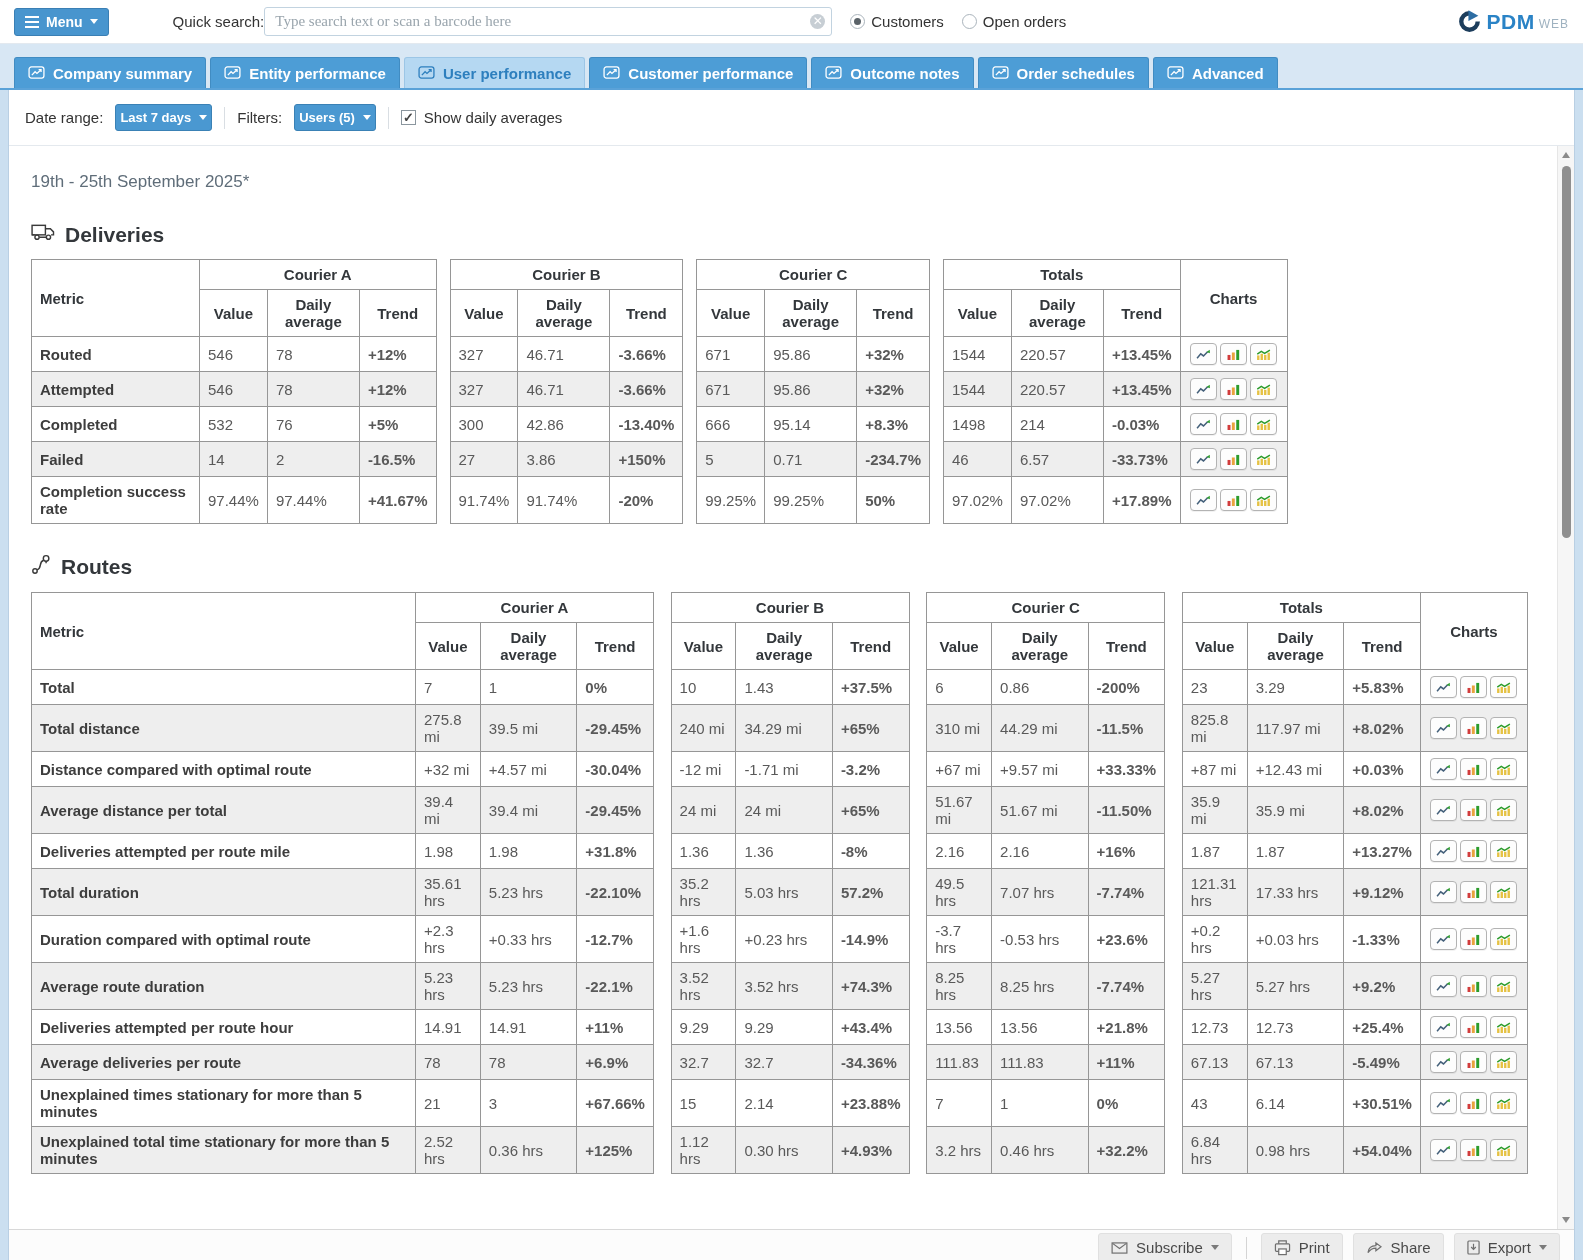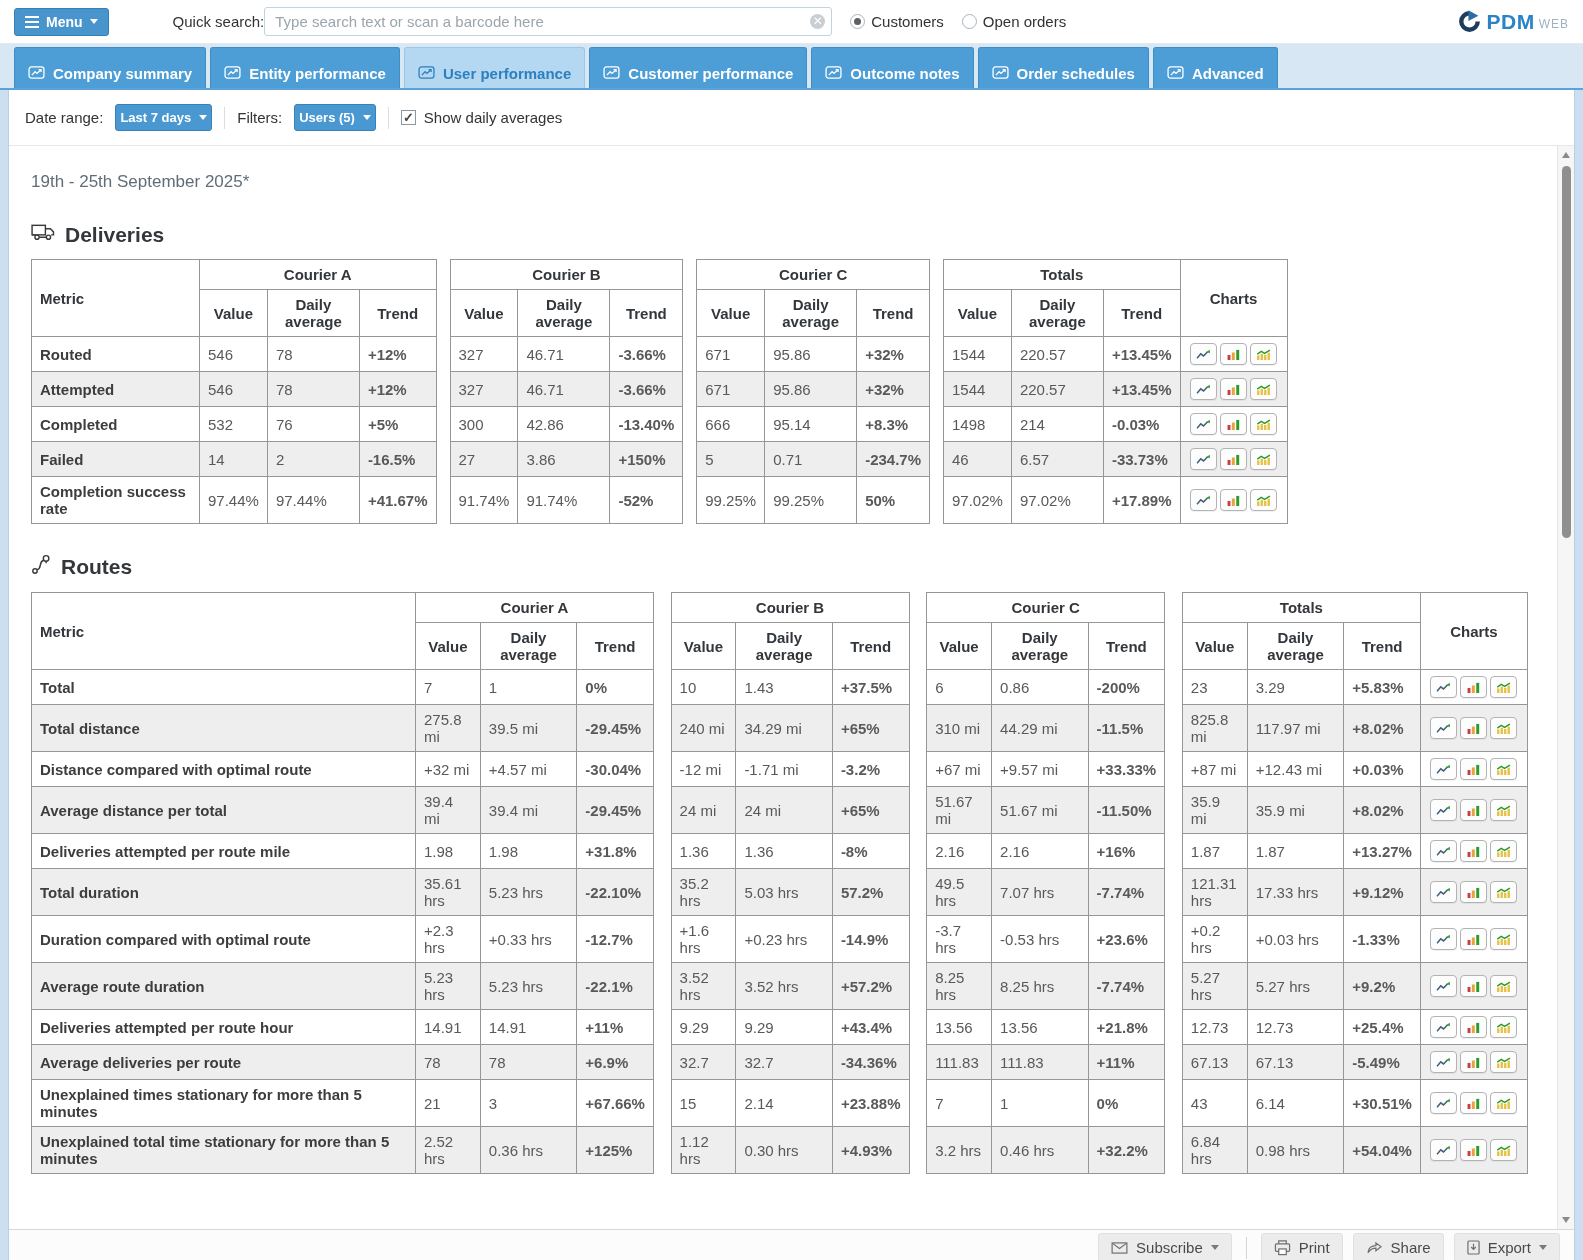"Type search text or scan" .search-wrap input { font-family: Liberation Sans, sans-serif -> Liberation Serif, serif }
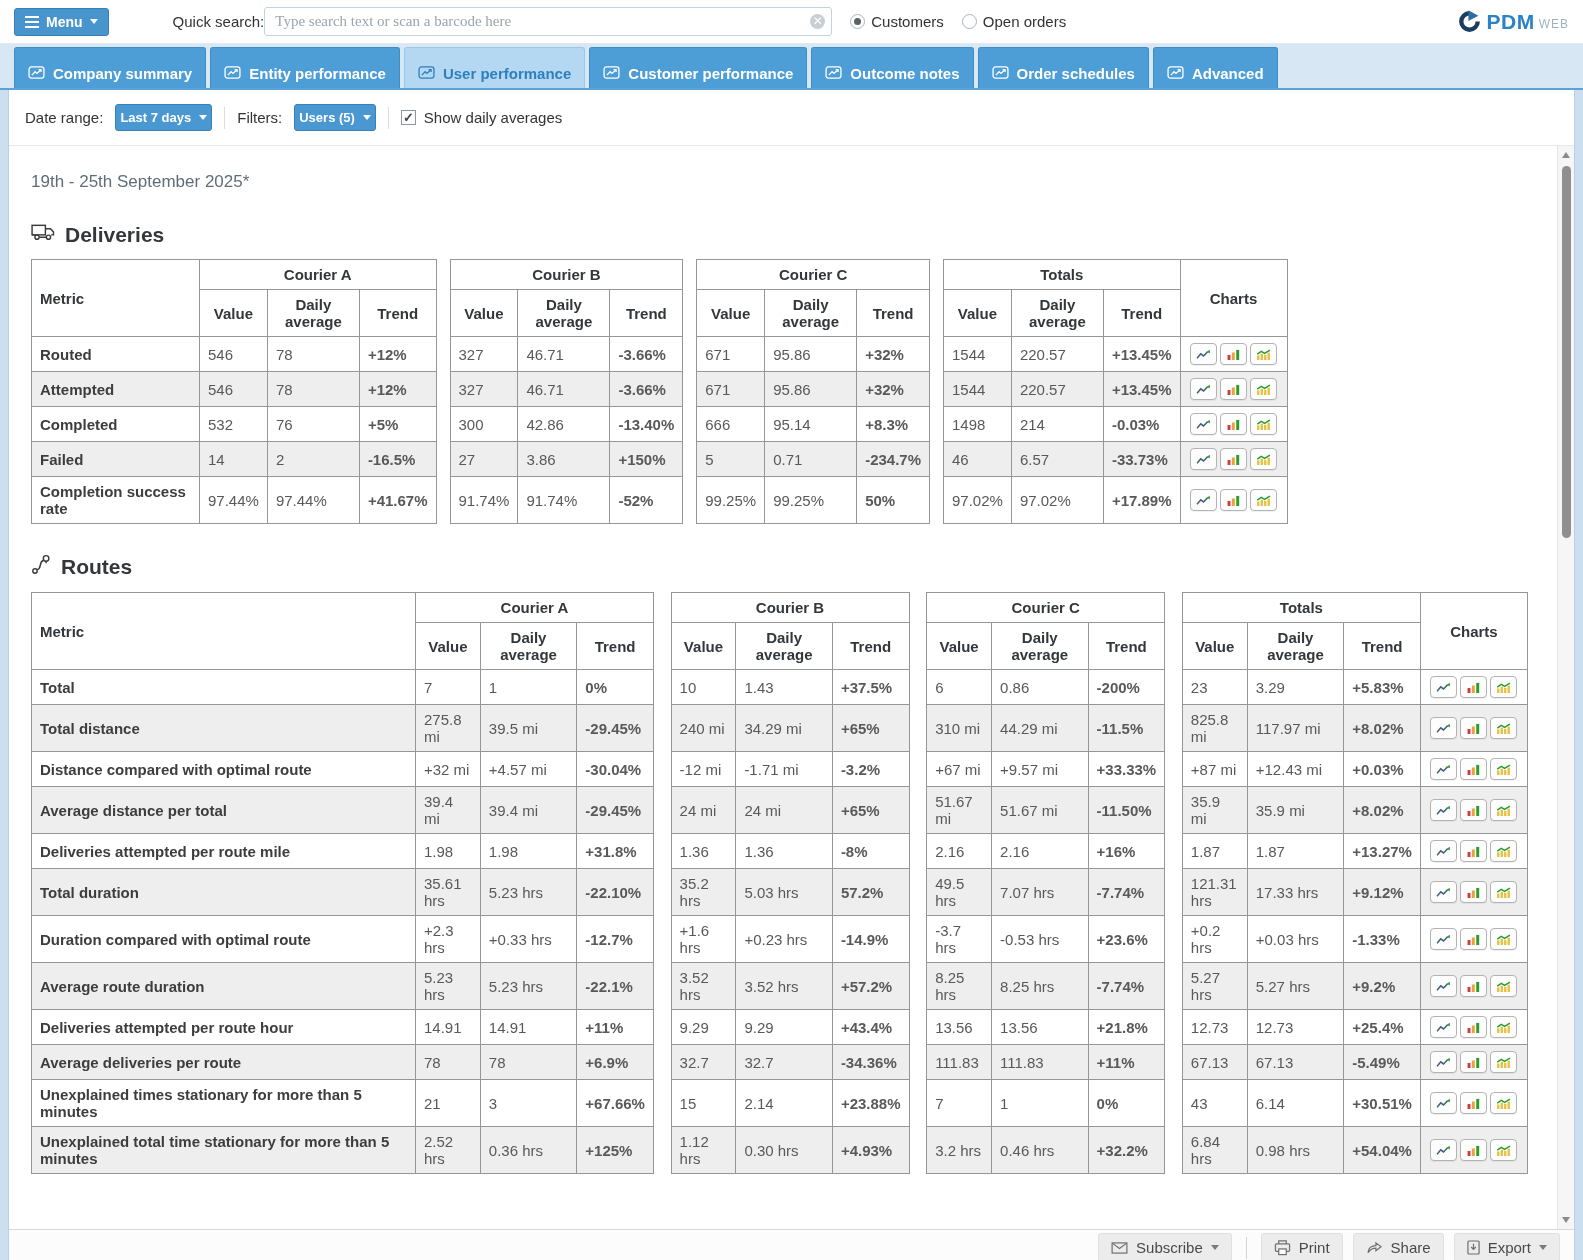"Company summary" .tab { padding: 17px 13px 6px -> 7px 13px 6px }
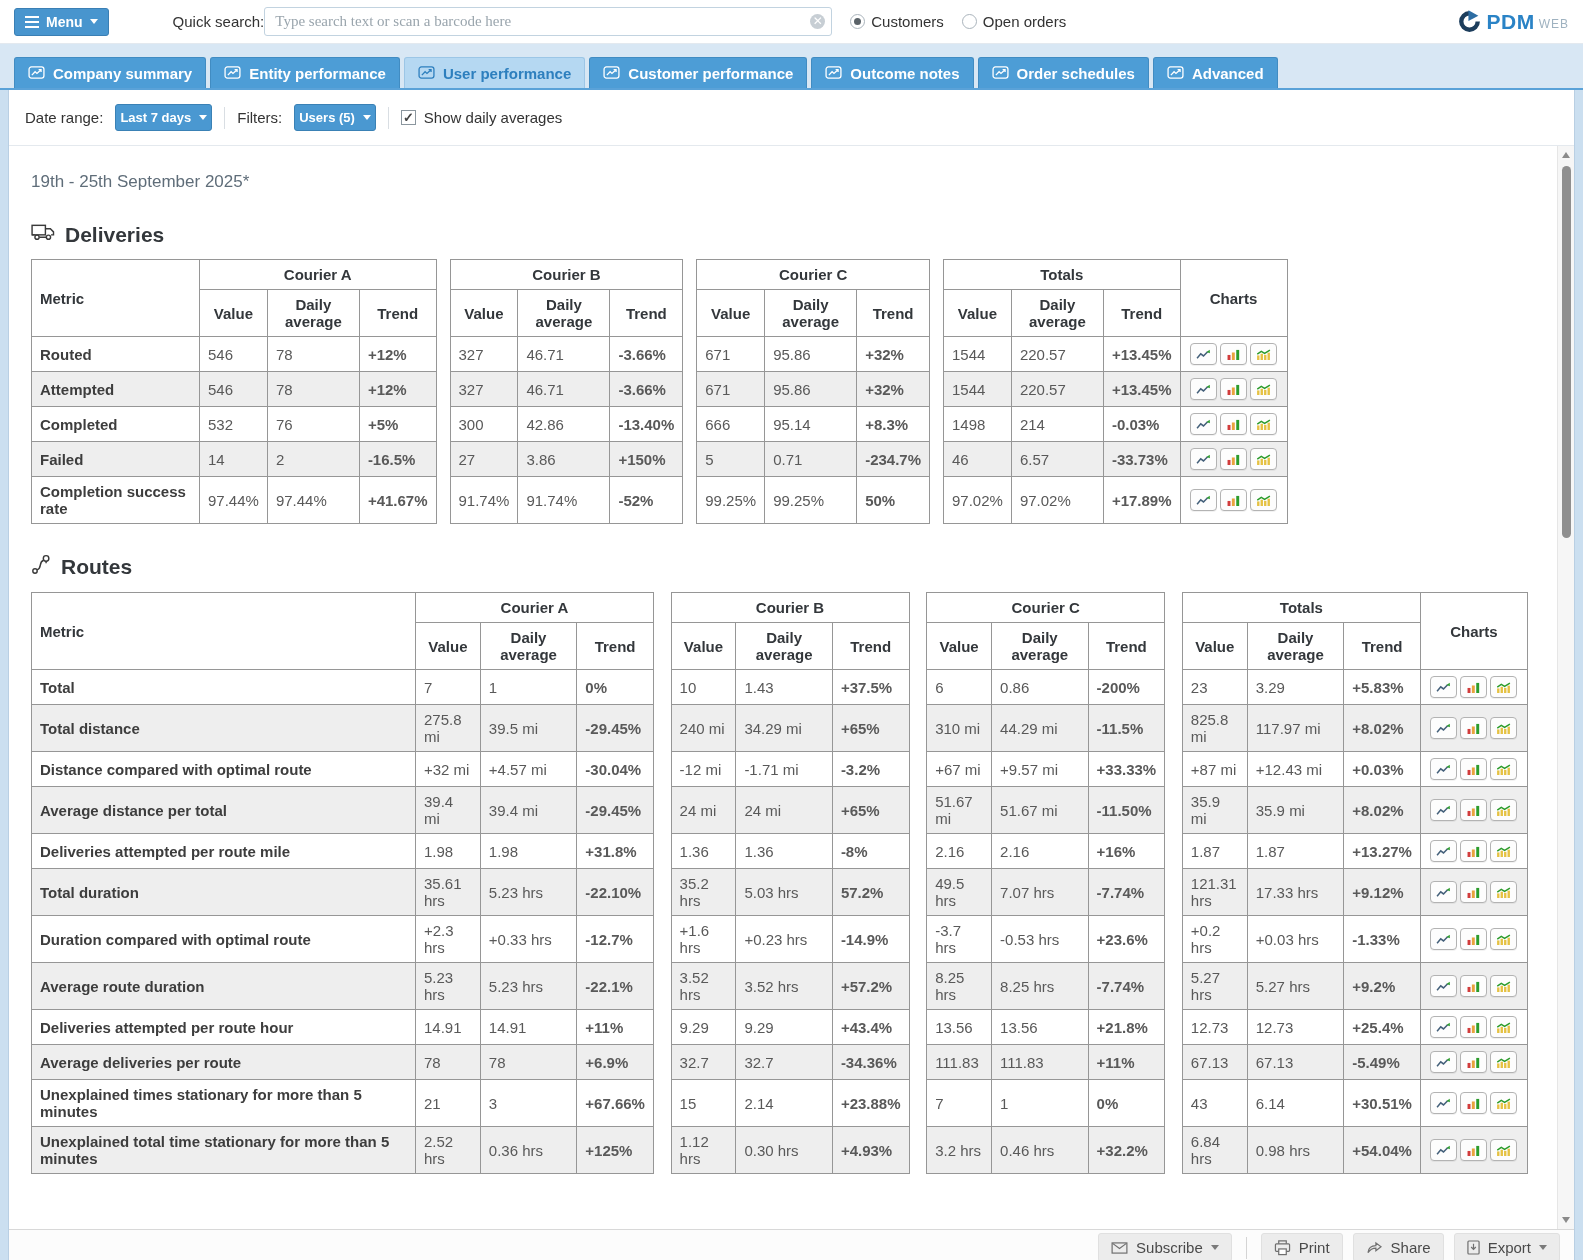"-52%" td.trend { text: -52% -> -20% }
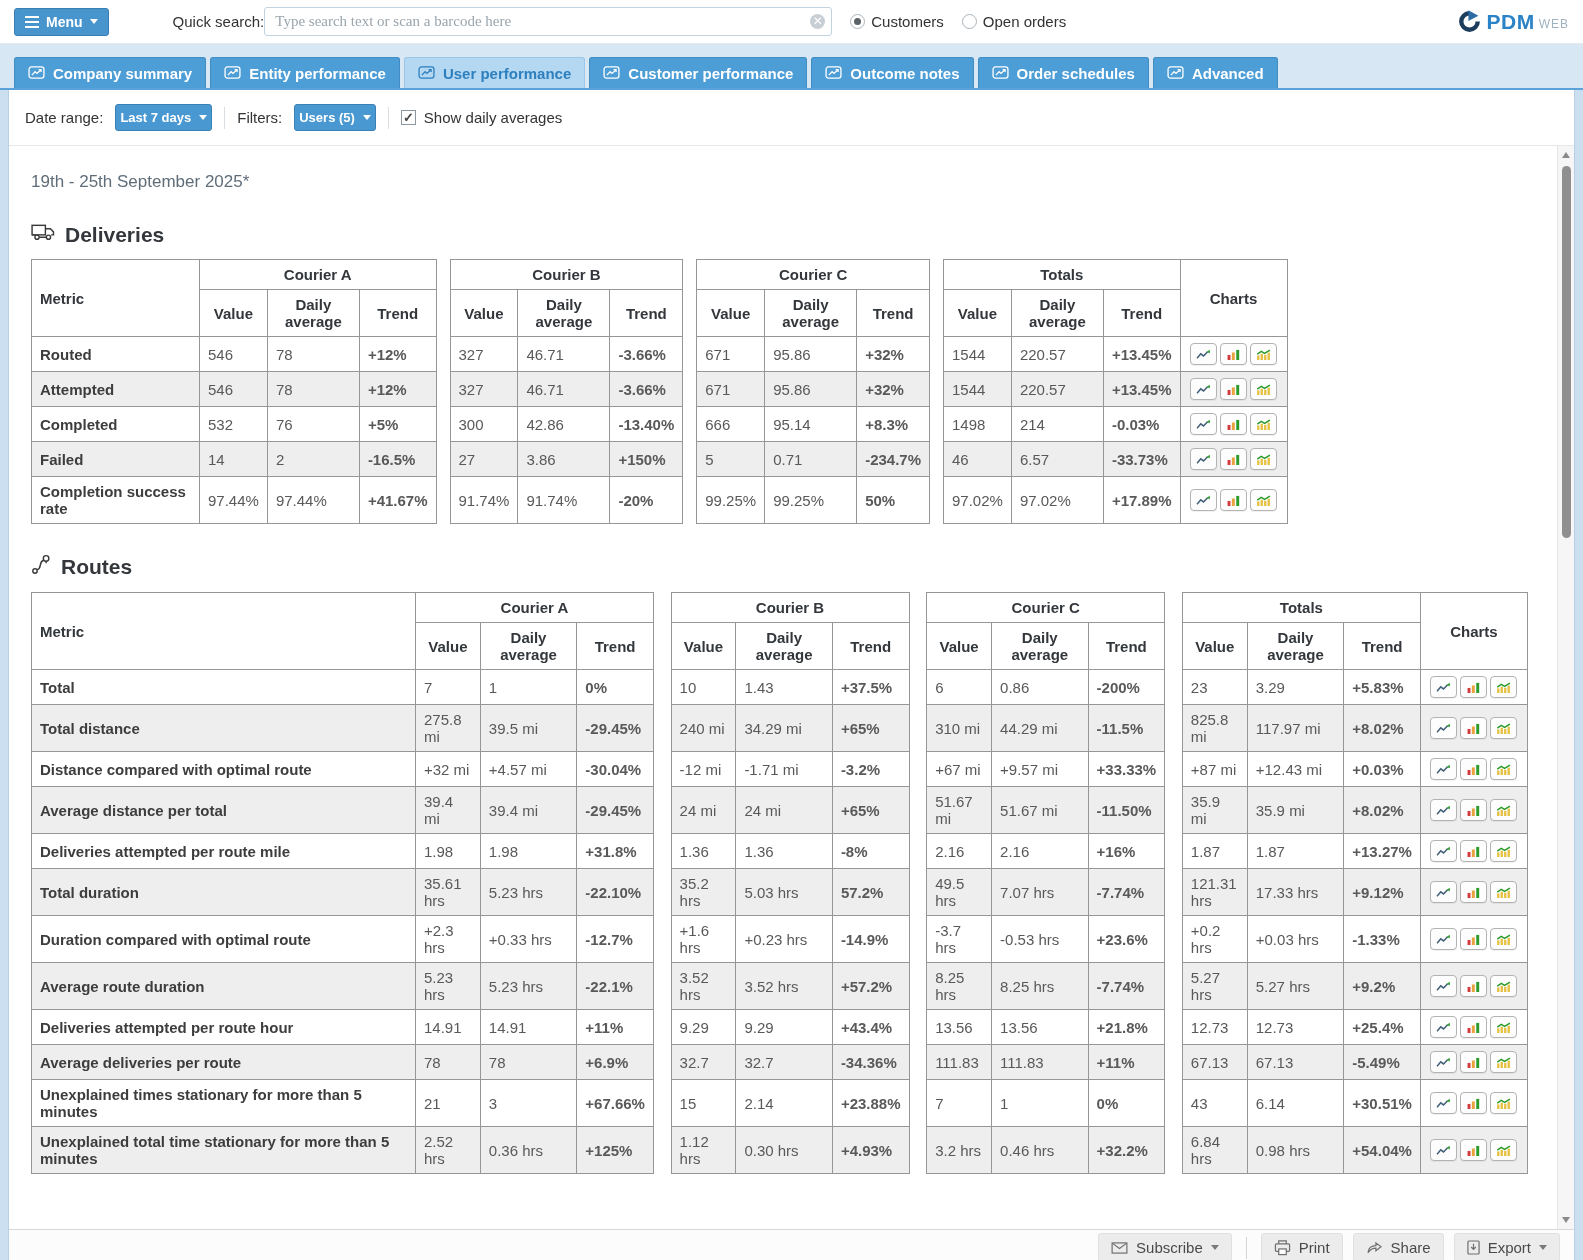"+57.2%" td.trend { text: +57.2% -> +74.3% }
